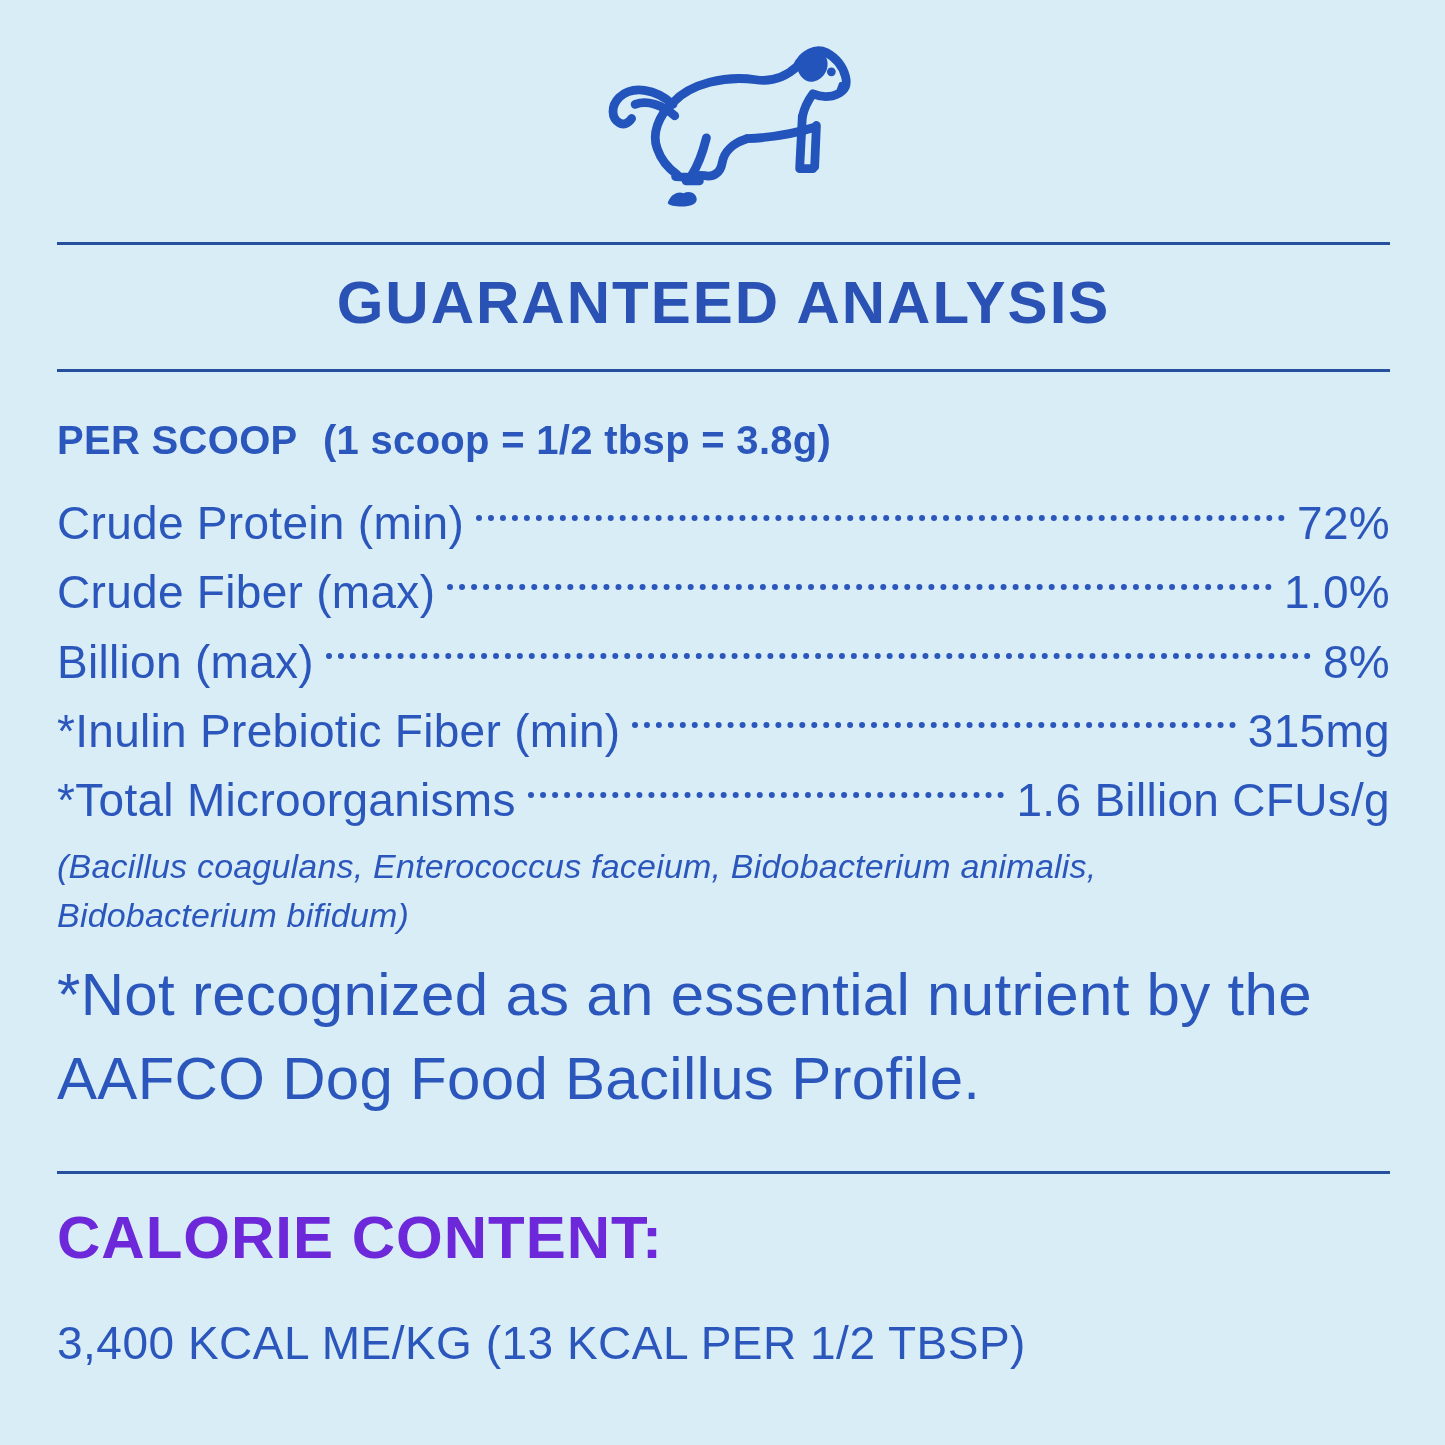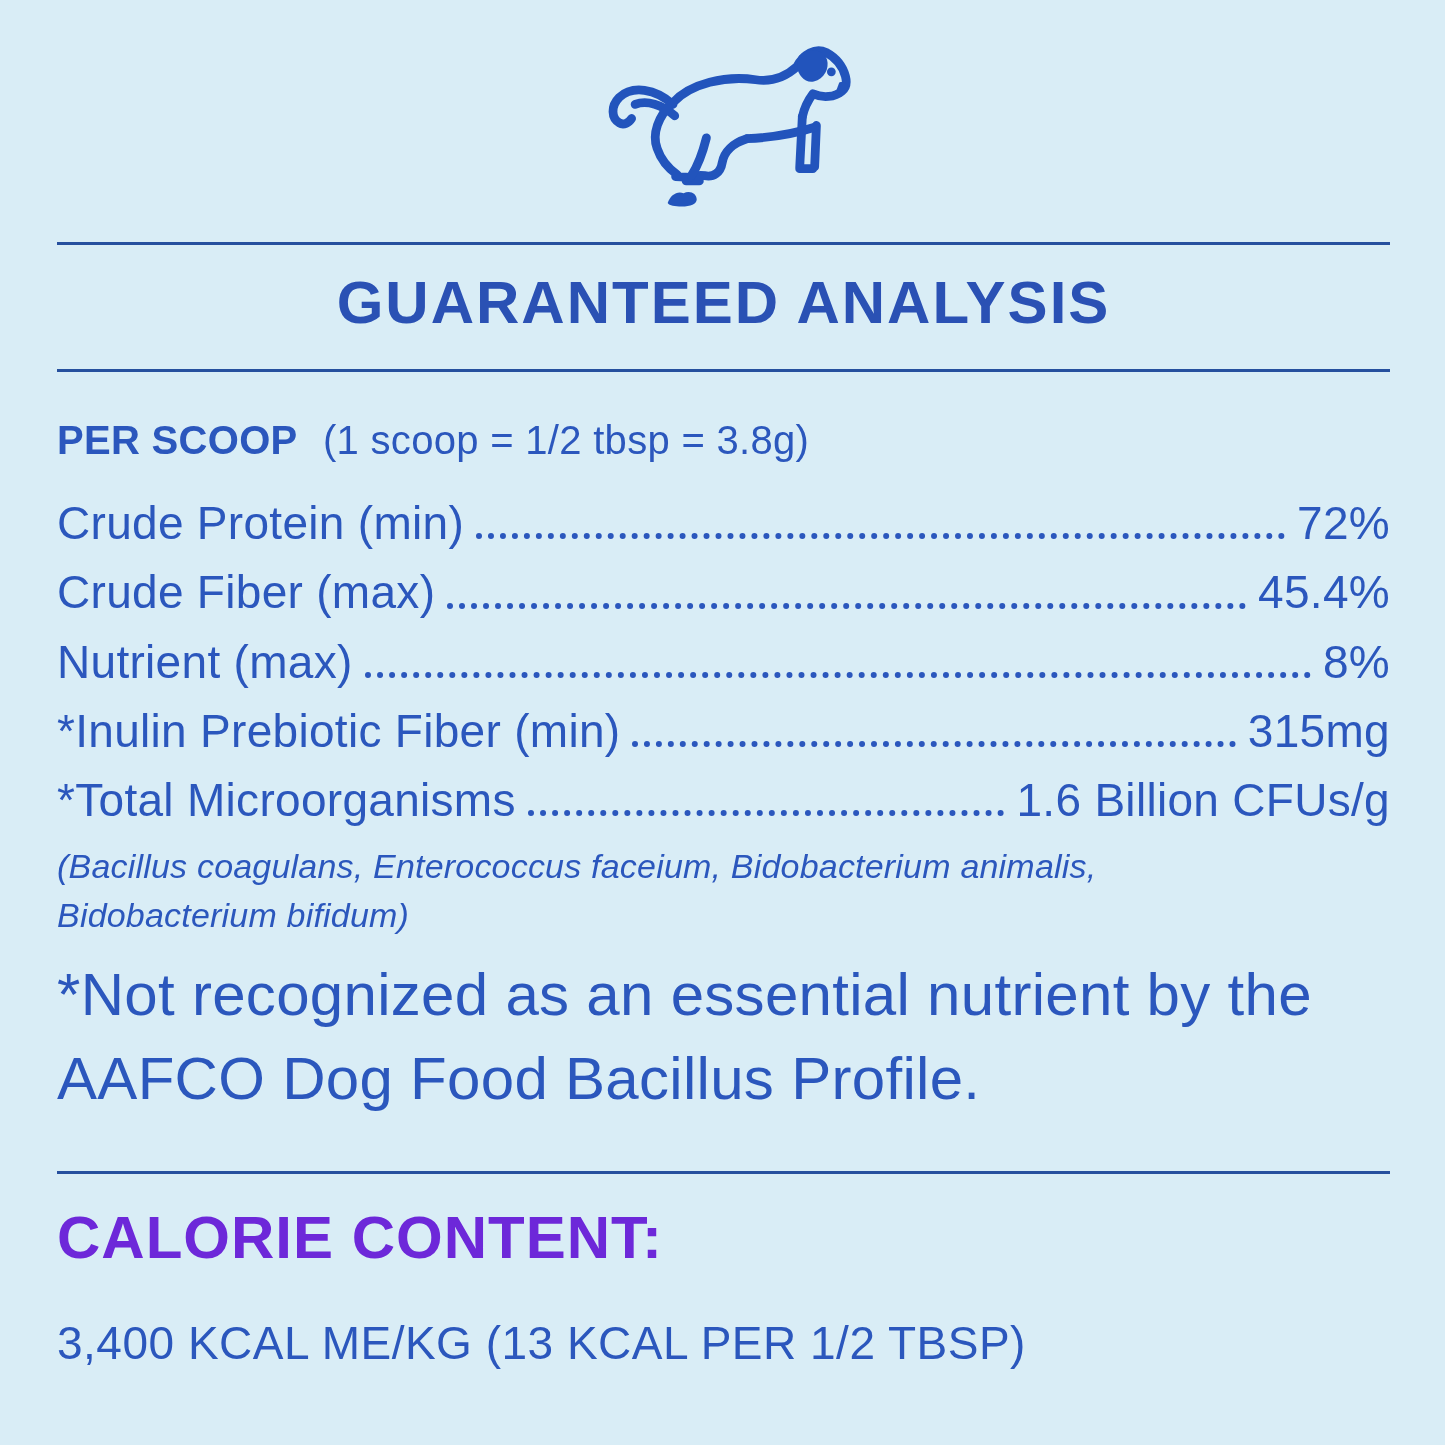"(1 scoop = 1/2 tbsp" .per-scoop .ps-detail { font-weight: normal -> bold }
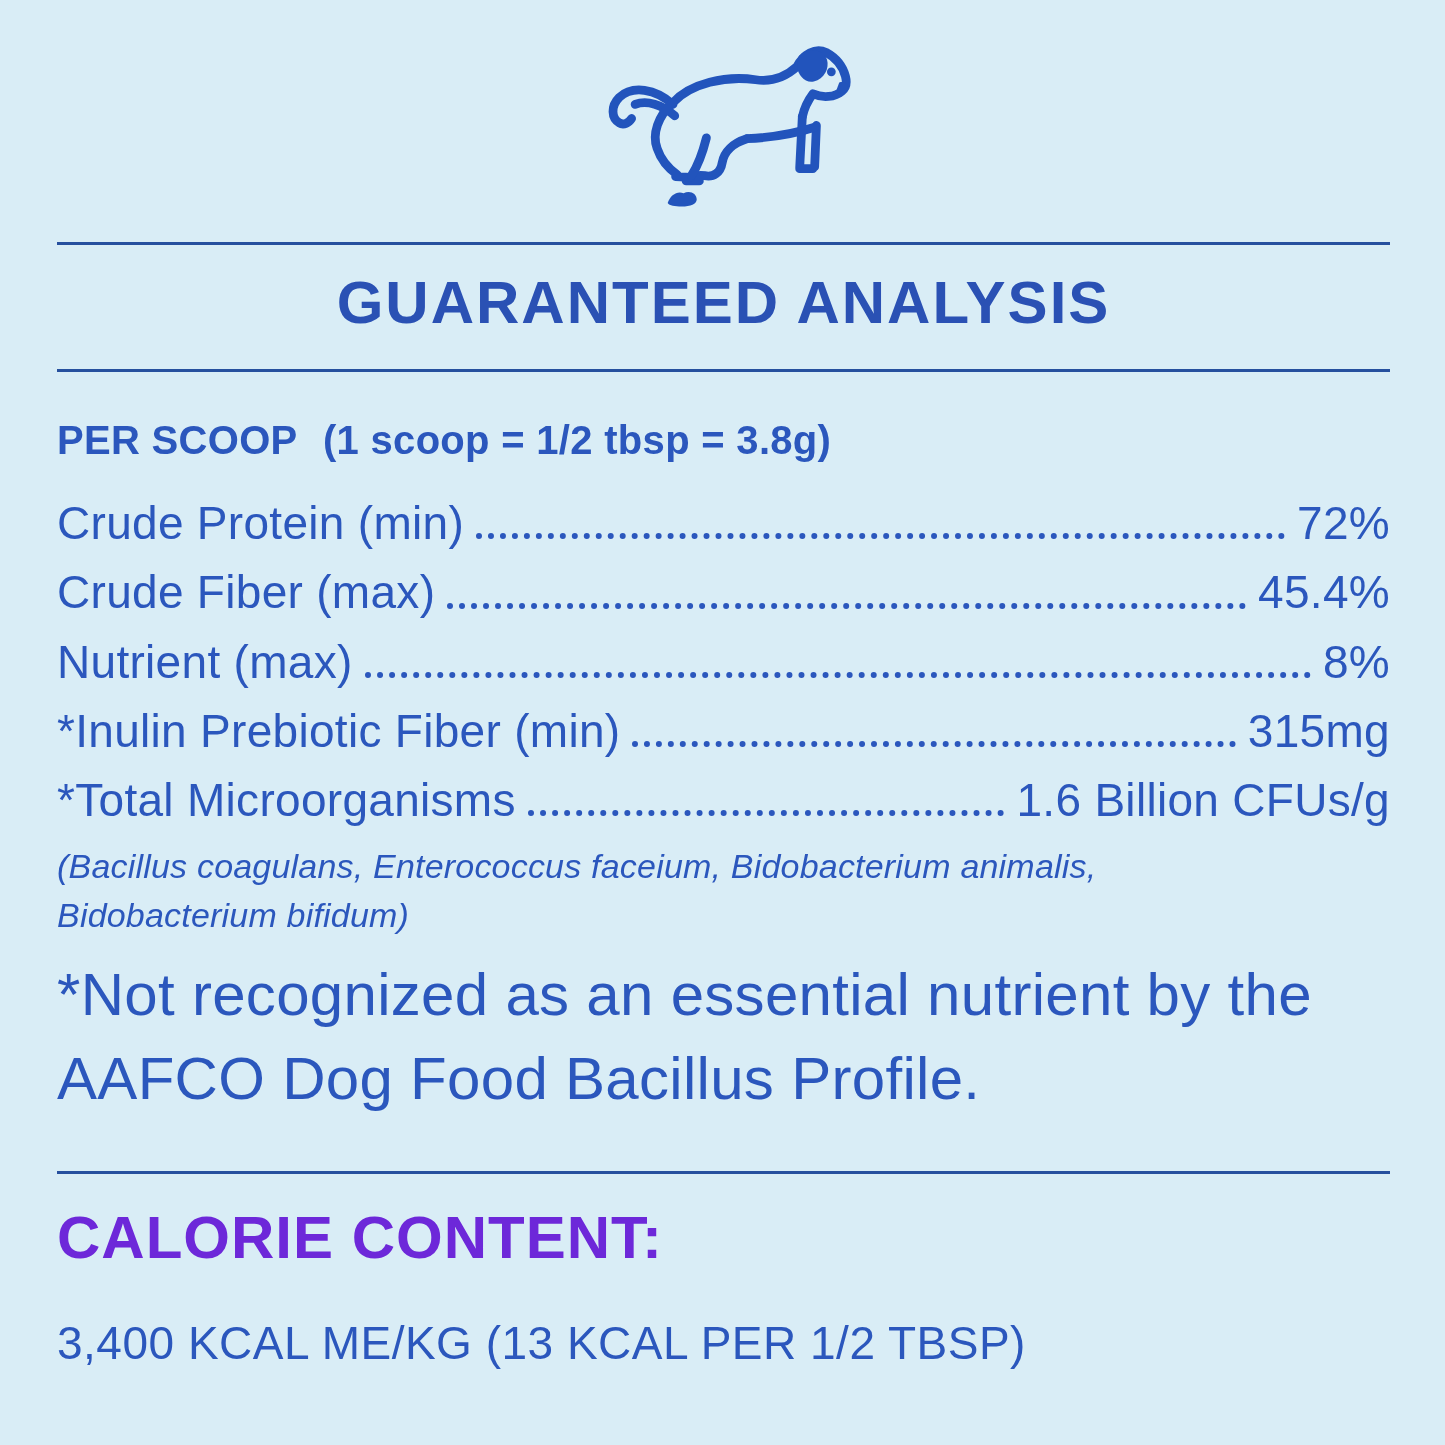"Crude Protein (min)" .row { align-items: flex-end -> center }
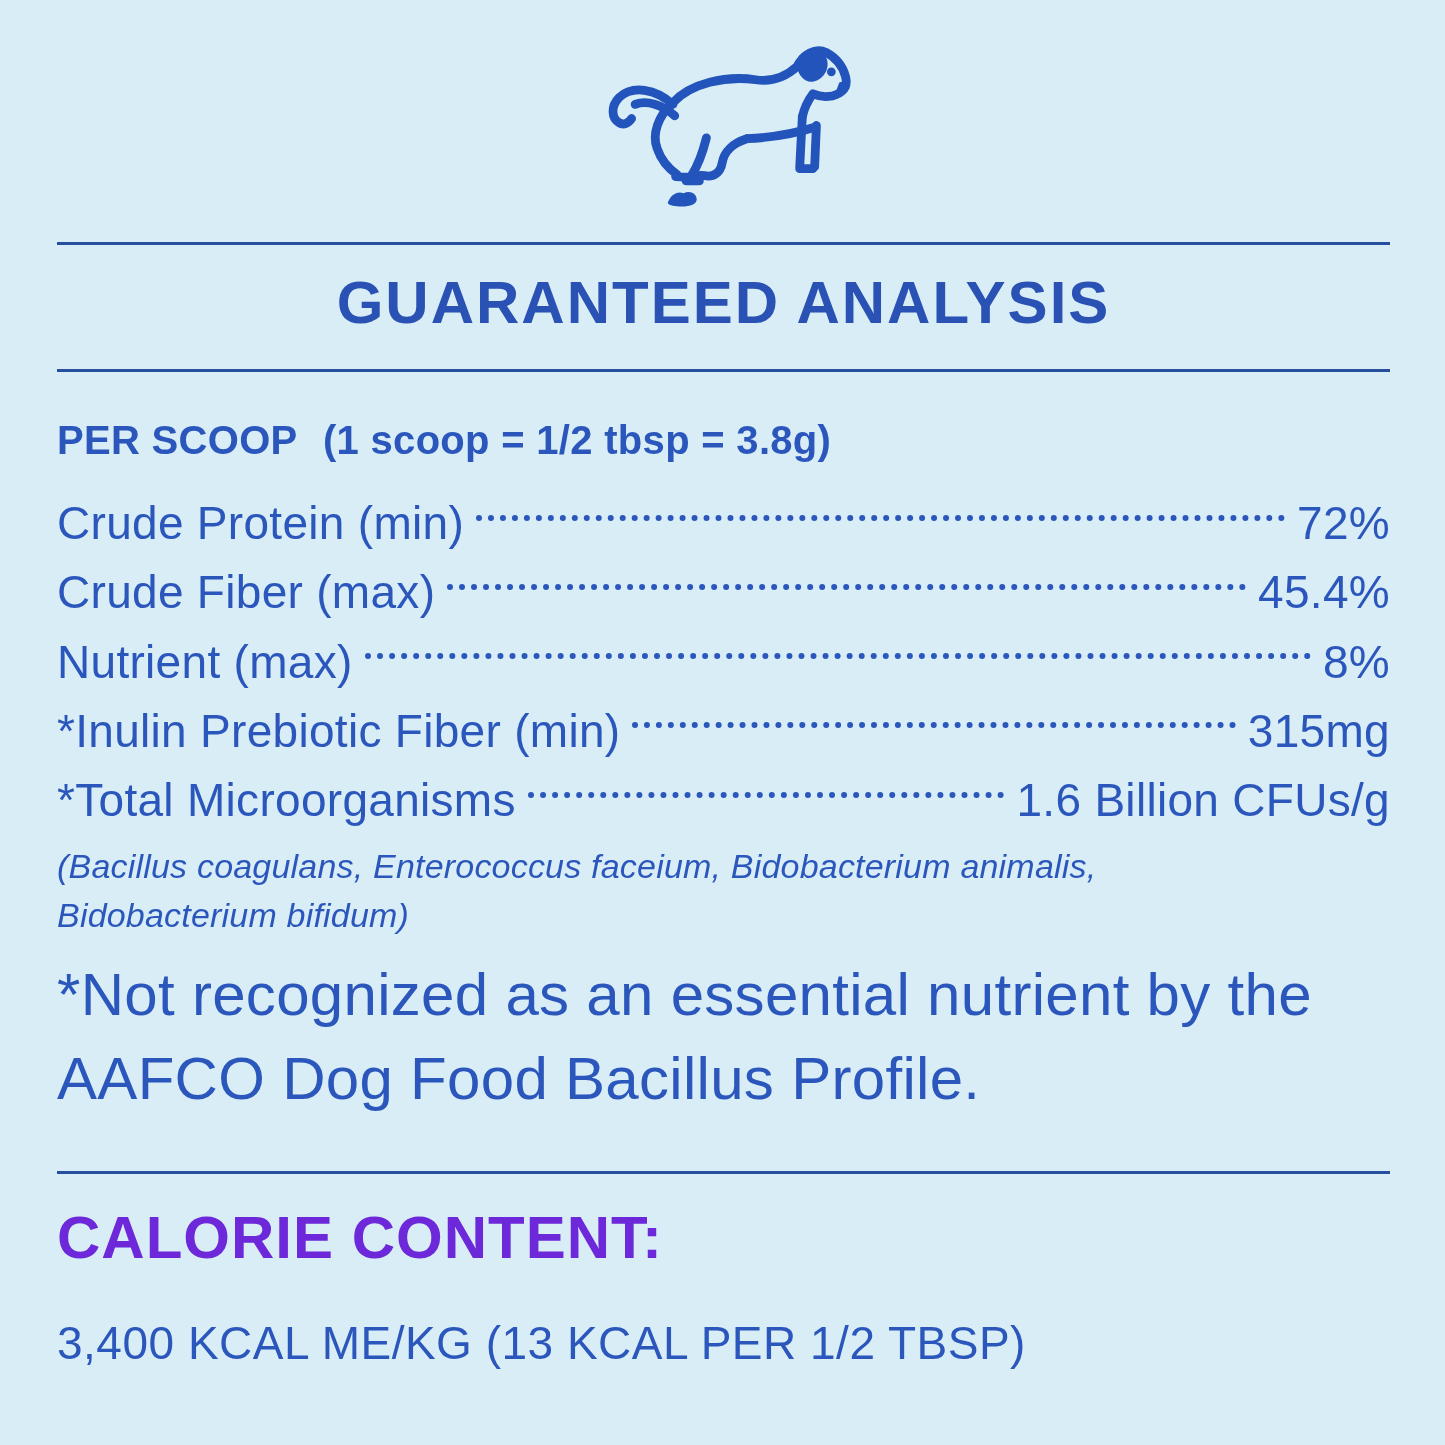"45.4%" span.value { text: 45.4% -> 1.0% }
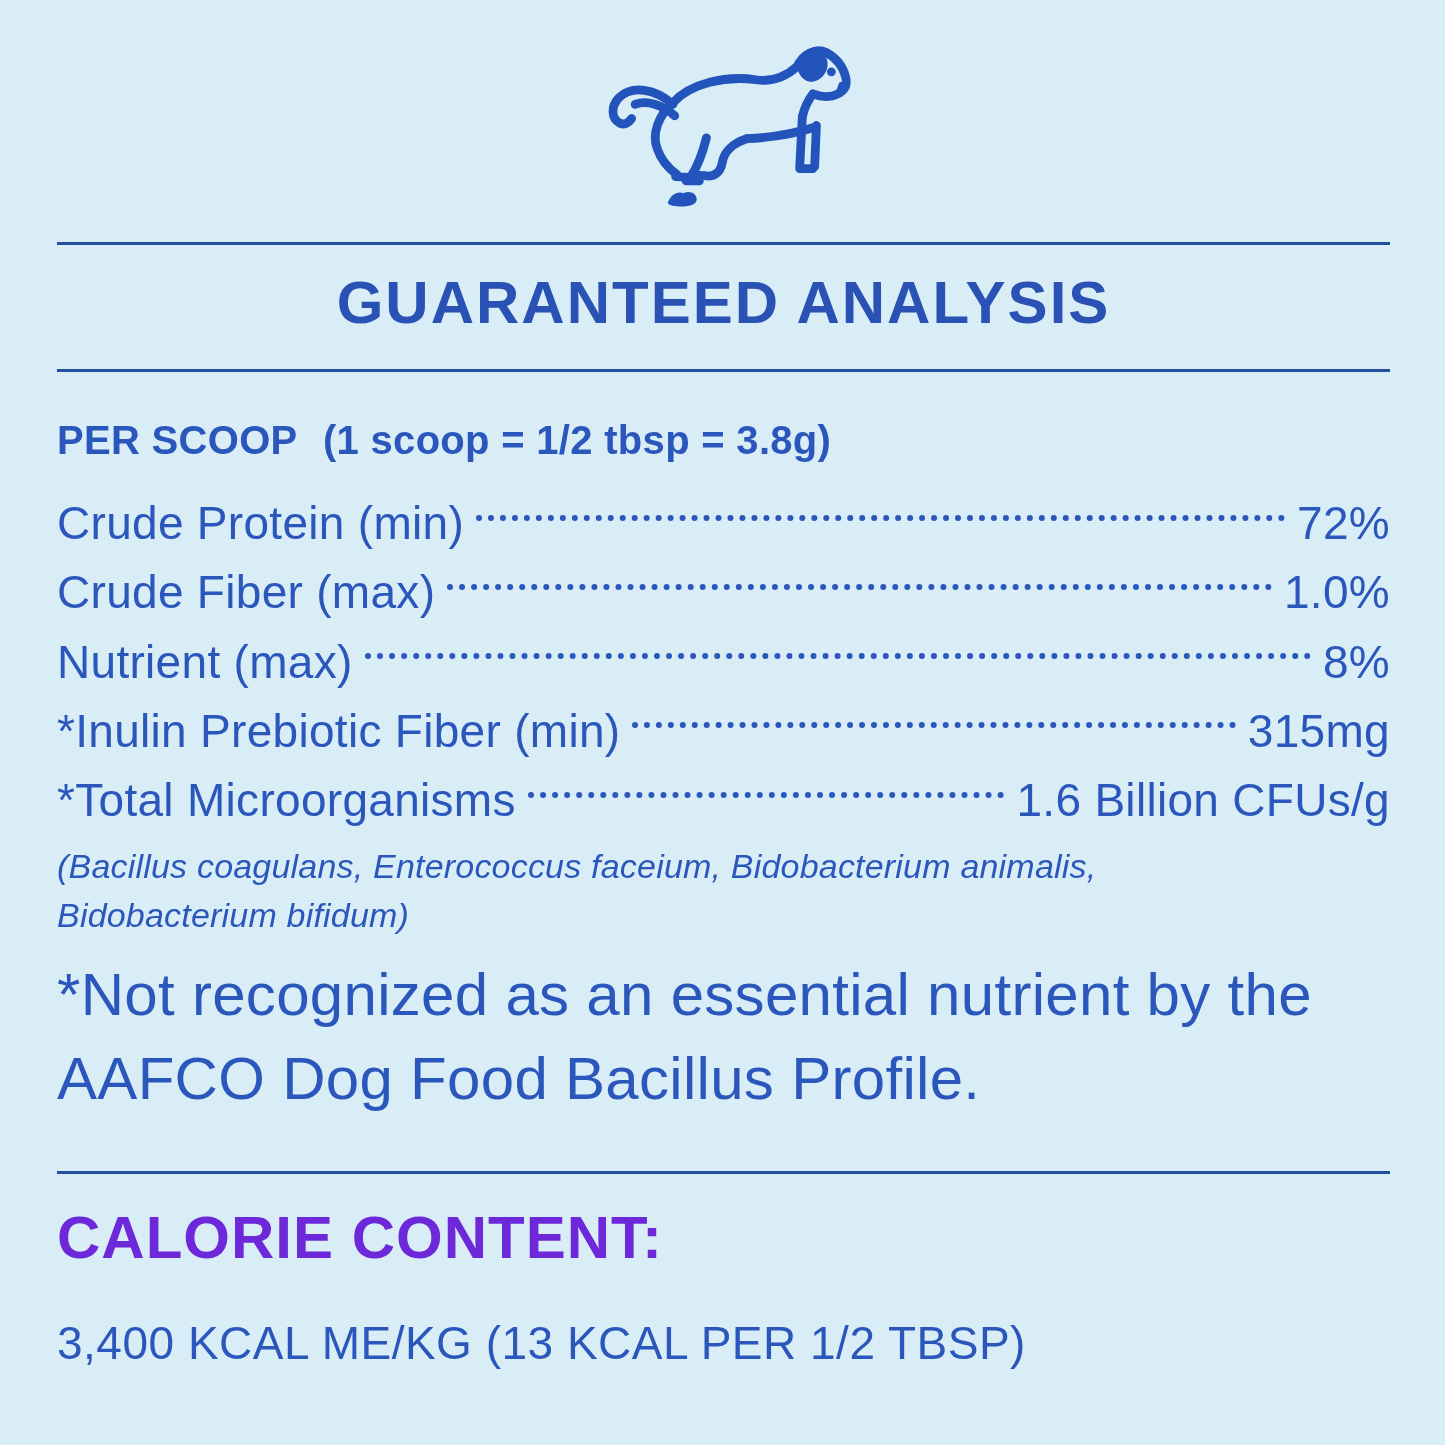"Nutrient (max)" span.label { text: Nutrient -> Billion }
